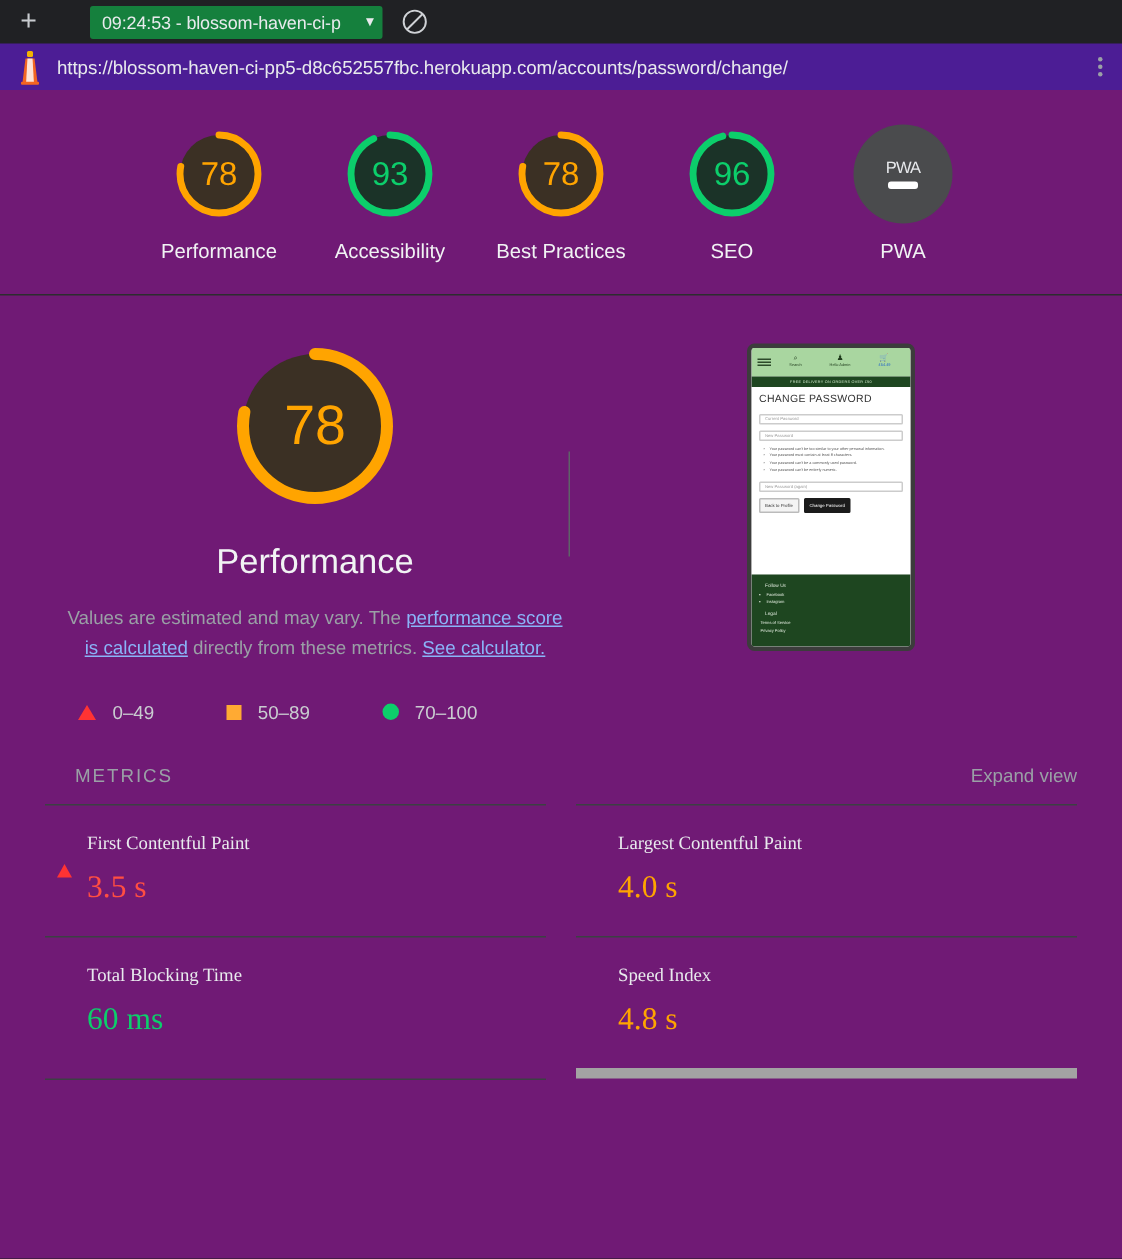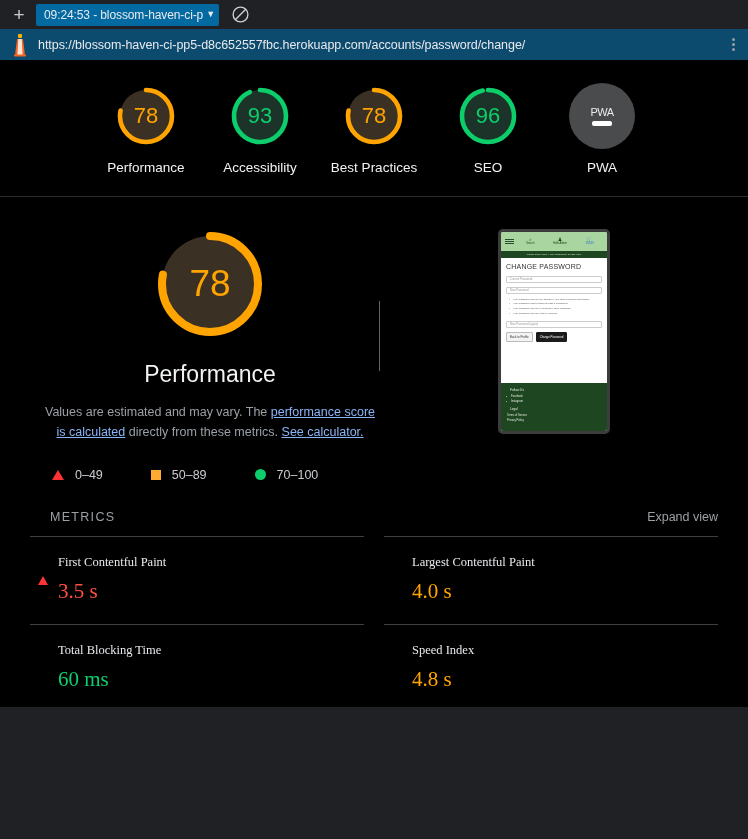"09:24:53 - blossom-haven-ci-p" .tabchip { background: #0369a1 -> #15803d; gap: 2px -> 14px; margin-left: none -> 24px }
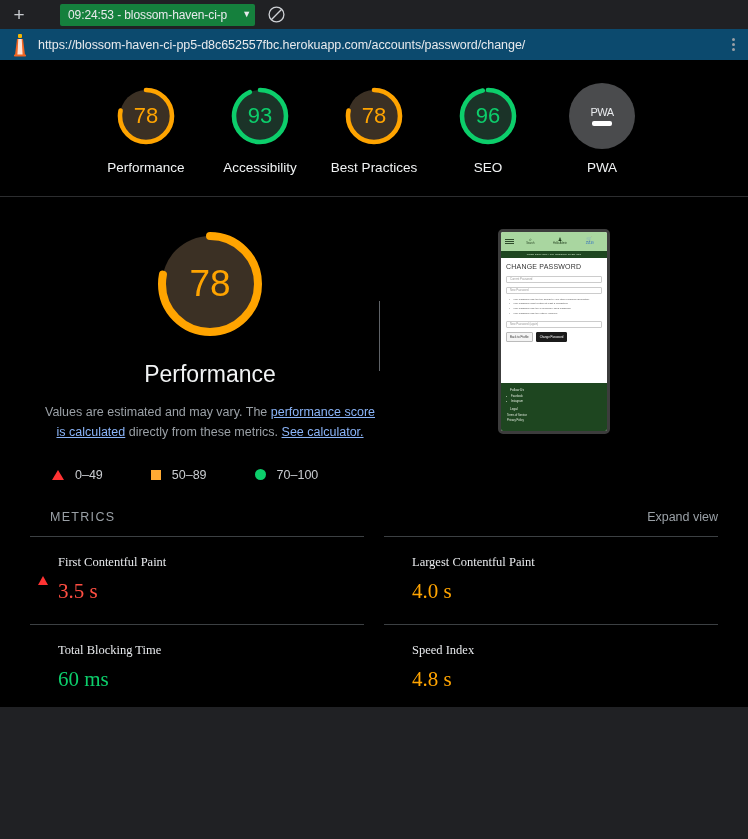"https://blossom-haven-ci-pp5-d8c652557fb" .urlbar { background: #0c4a6e -> #4c1d95 }
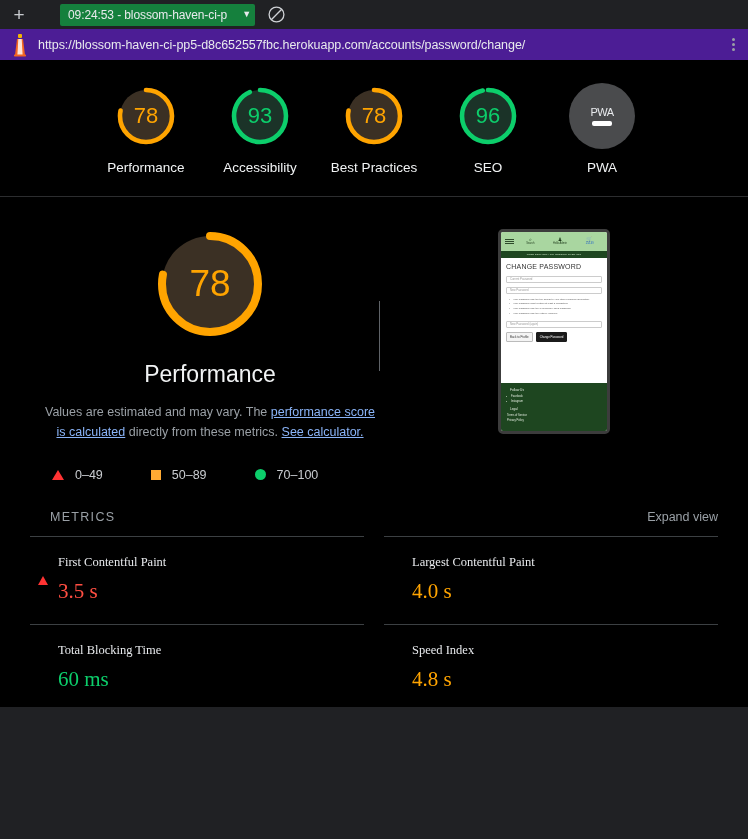"78" .report { background: #000000 -> #701a75; height: 647px -> 779px }
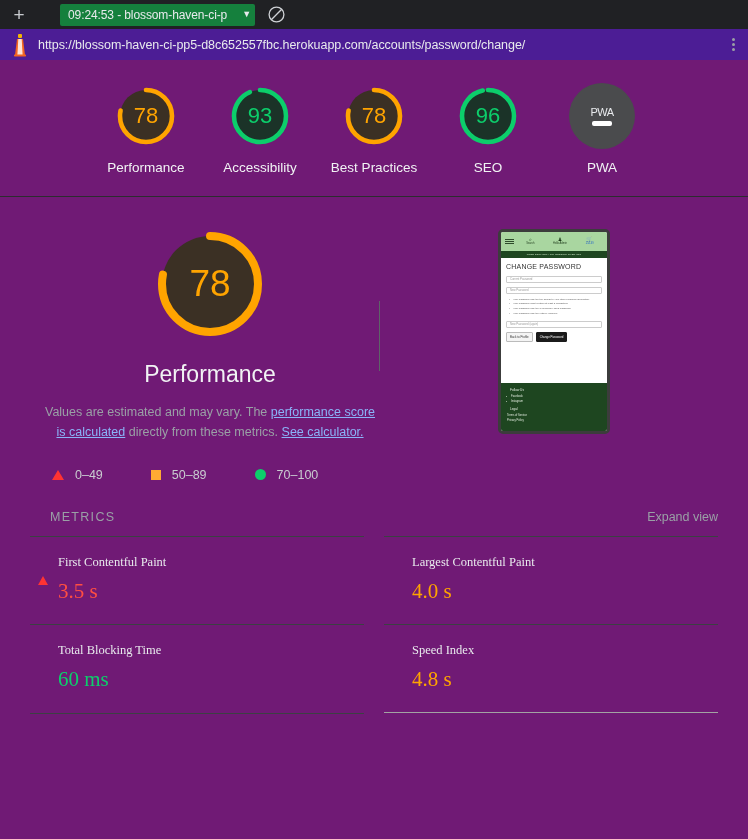"Speed Index" .metric.last { border-bottom: 1px solid #a3a3a3 -> 7px solid #a3a3a3 }
